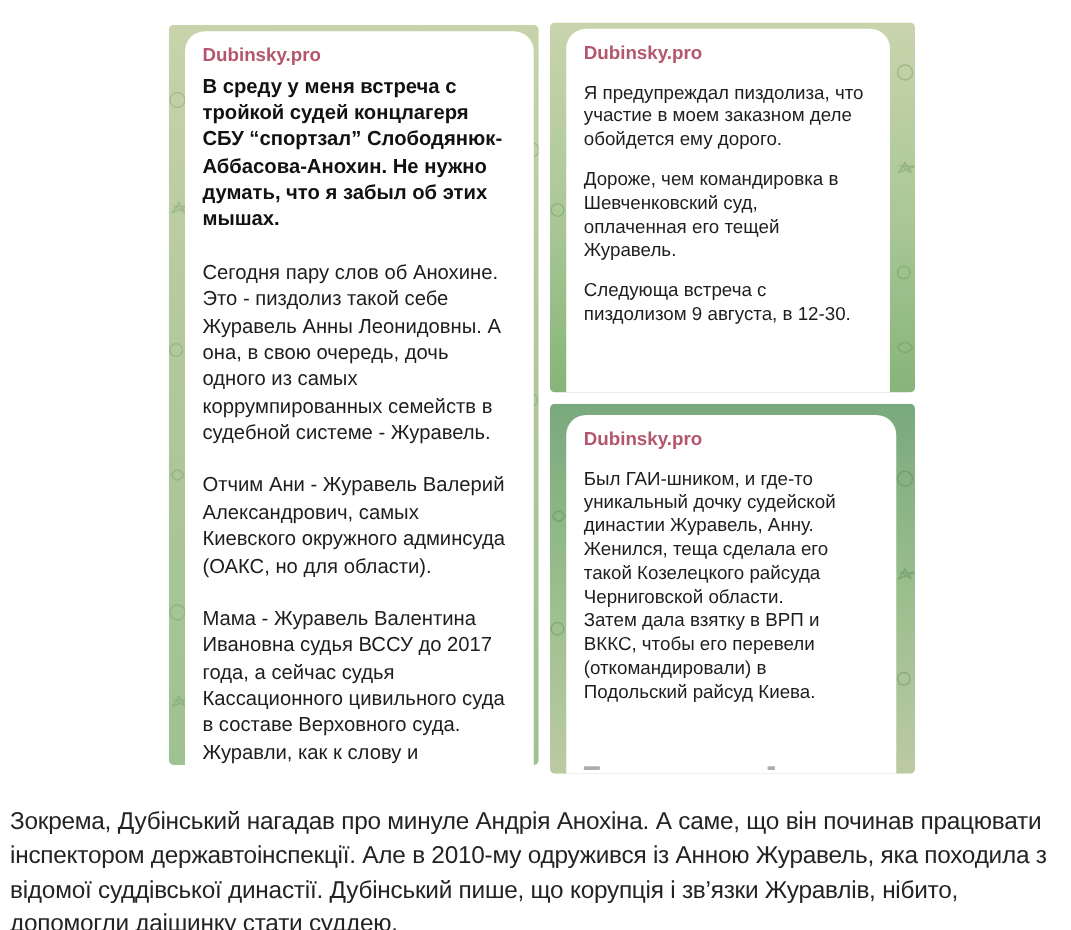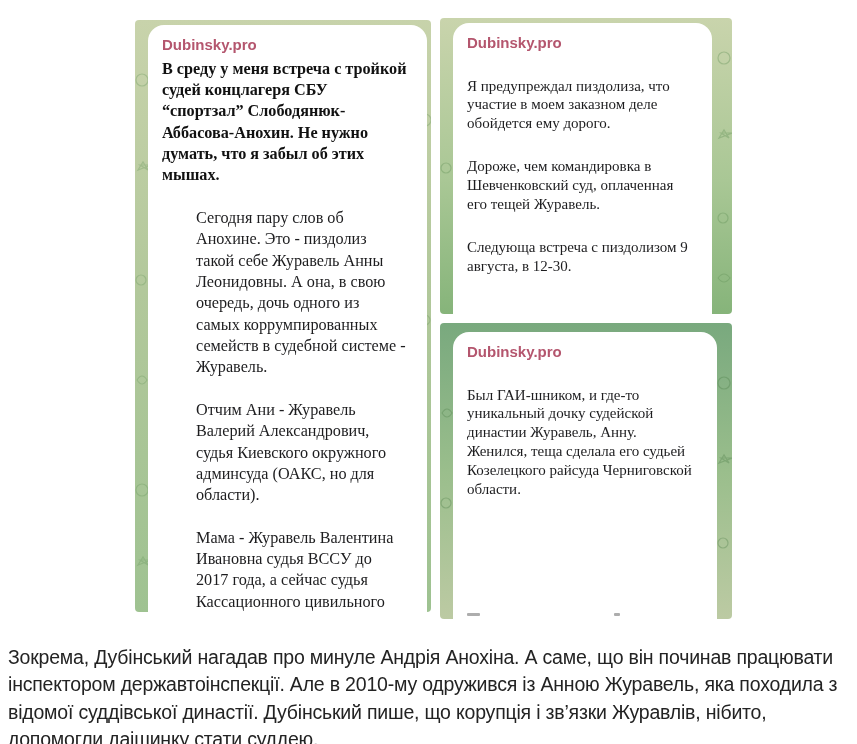"В среду у меня встреча" .para { font-family: Liberation Serif, serif -> none }
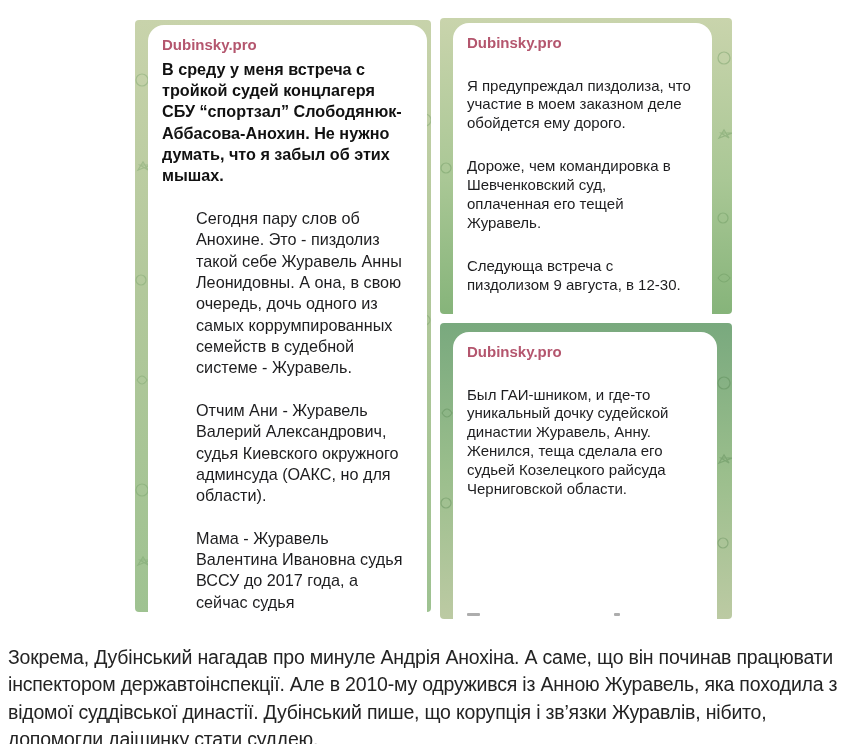"Я предупреждал пиздолиза, что участие" .card-rt .gap,.card-rb .gap { margin-top: 24px -> 13px }
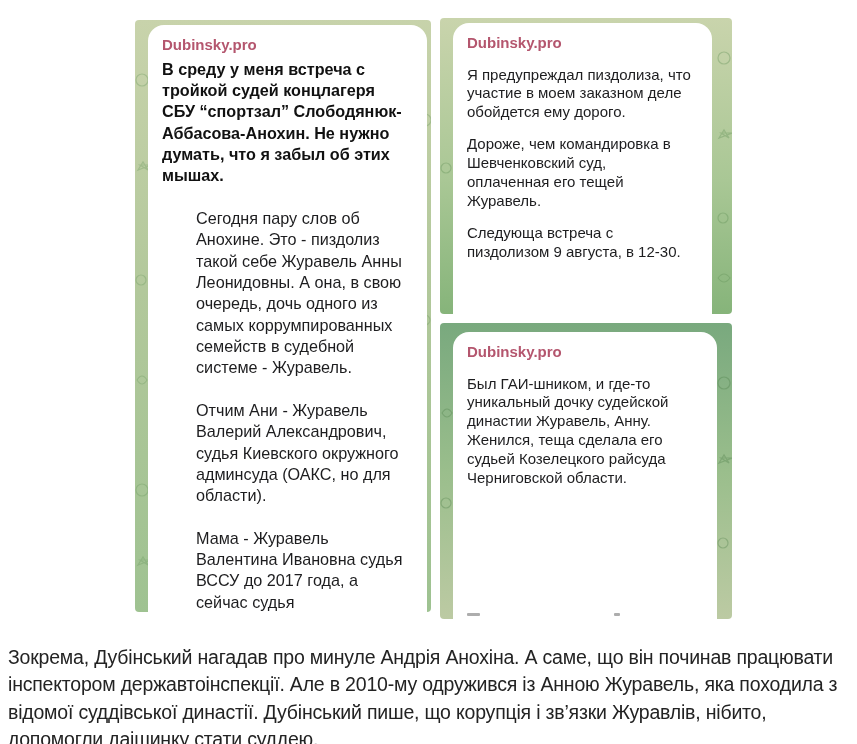"Сегодня пару слов об Анохине." .card-left .gap { margin-left: 34px -> none }
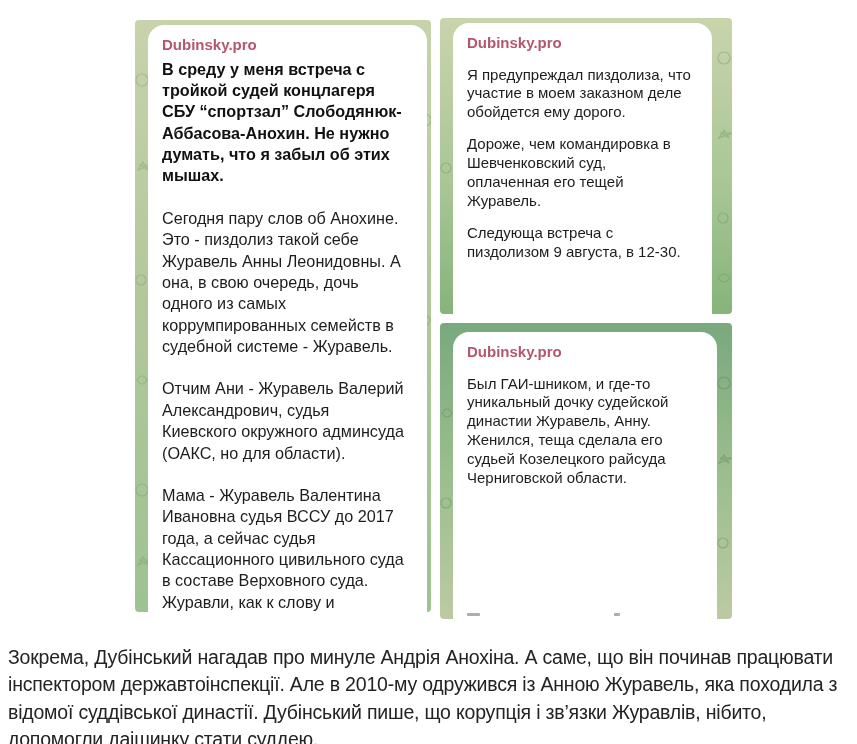"Отчим Ани - Журавель Валерий" p.para { text: судья -> самых }
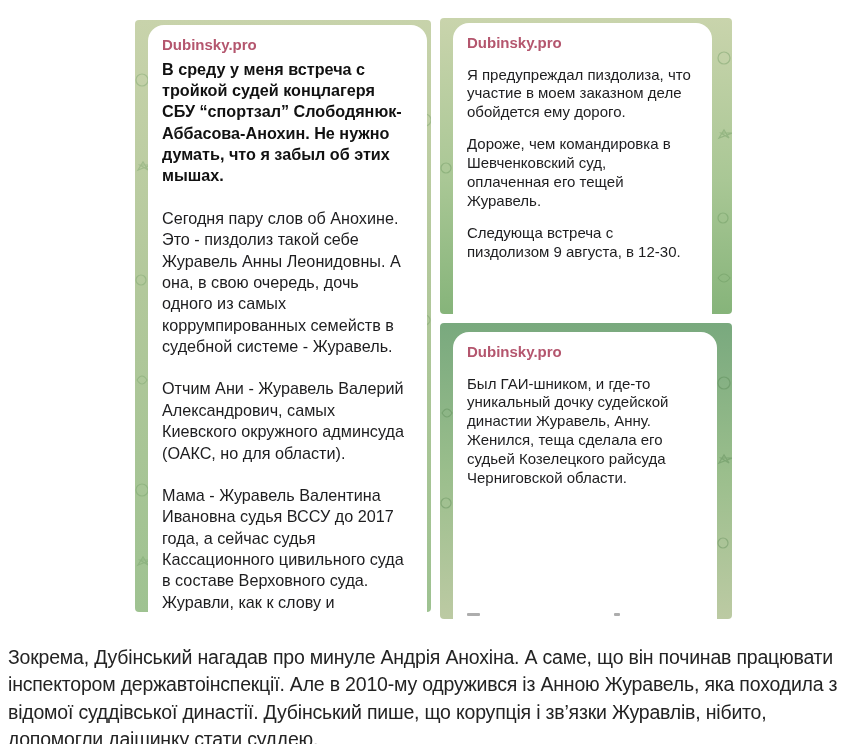"Женился, теща сделала его судьей" p.para { text: судьей -> такой }
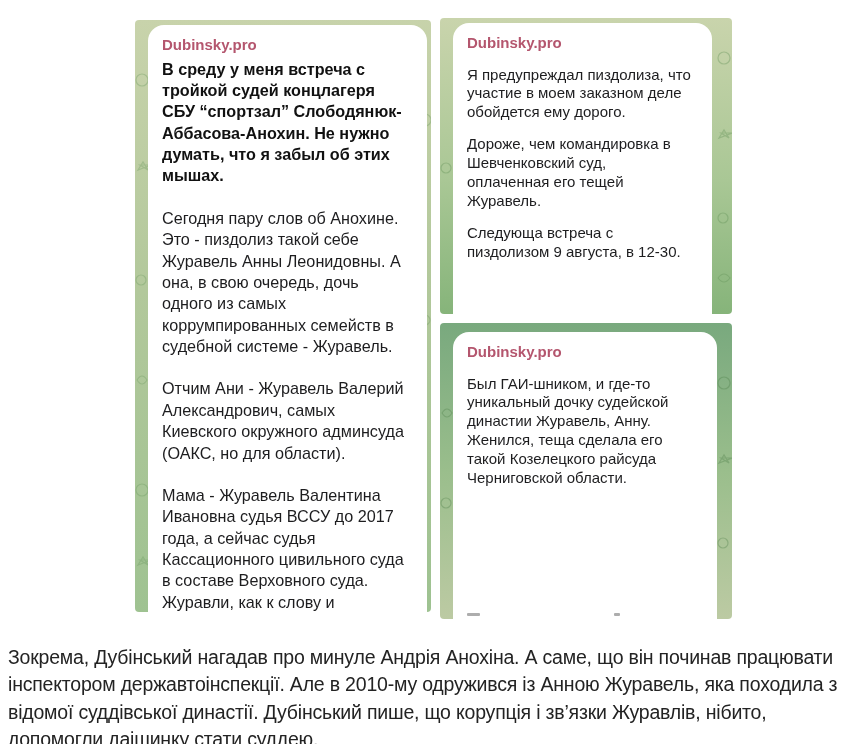"Затем дала взятку в ВРП" p.para { html: none -> <p>Затем дала взятку в ВРП и ВККС, чтобы его перевели (откомандировали) в Подольский райсуд Киева.</p> }
